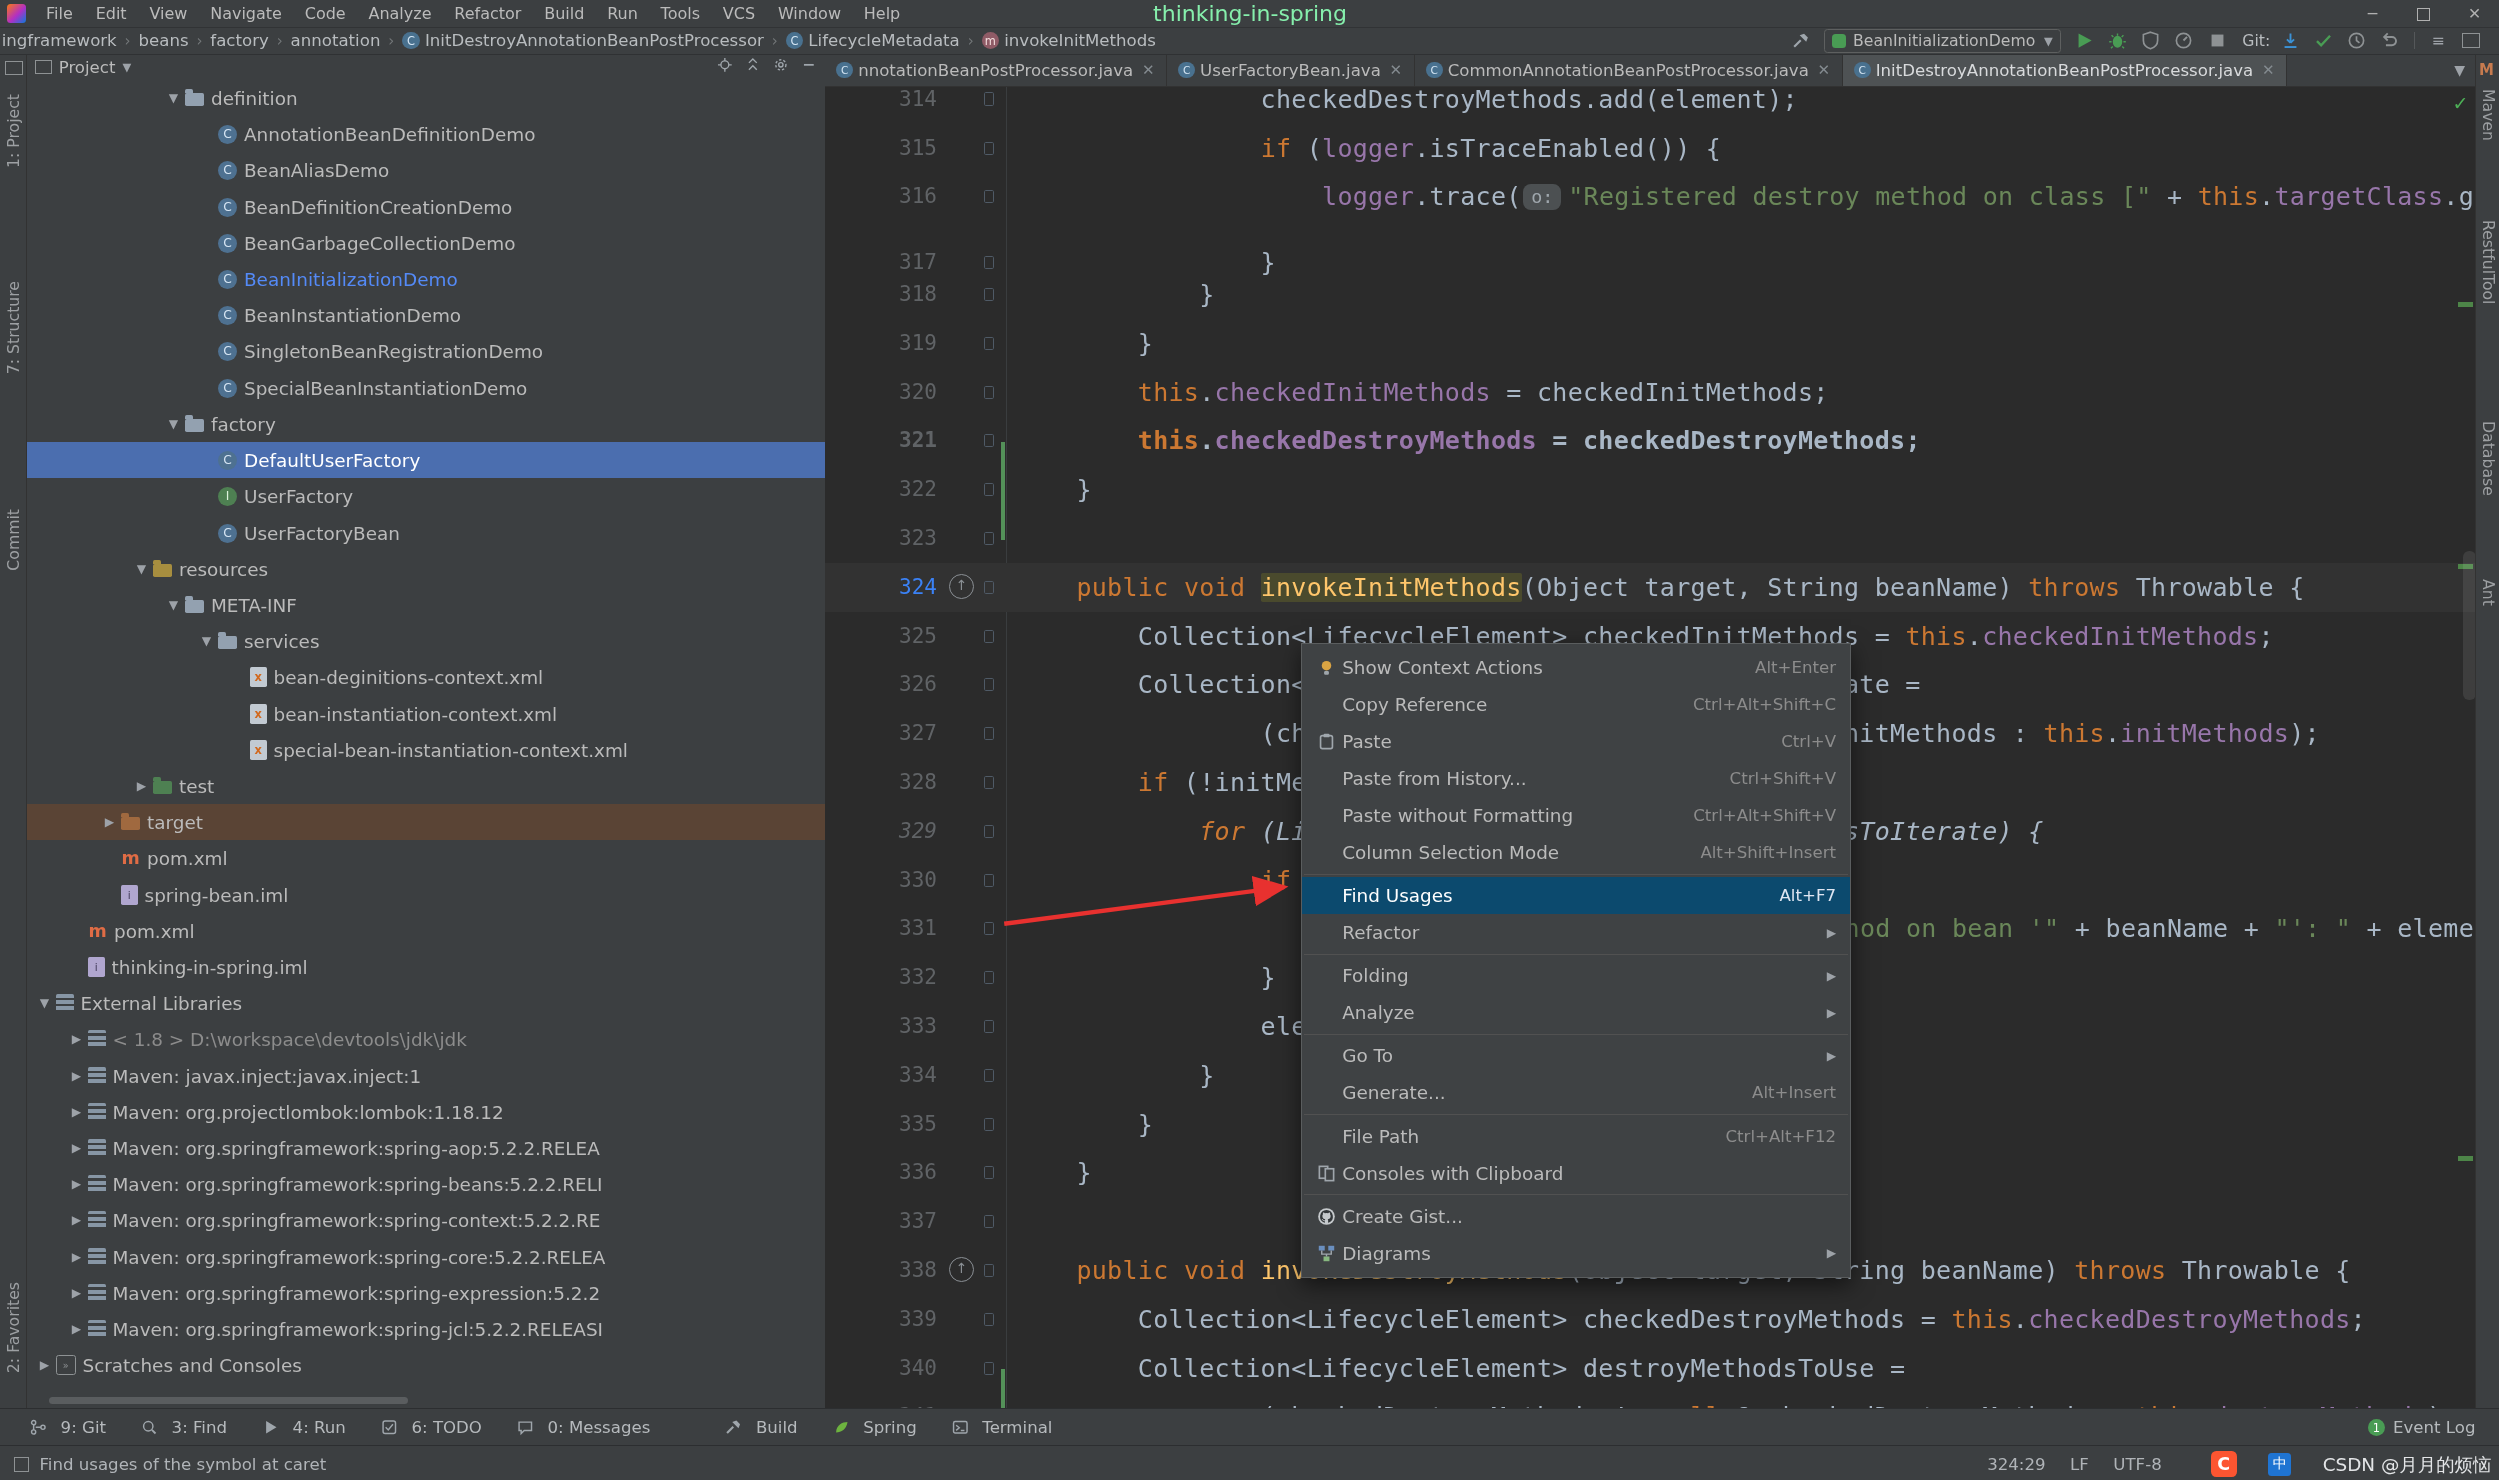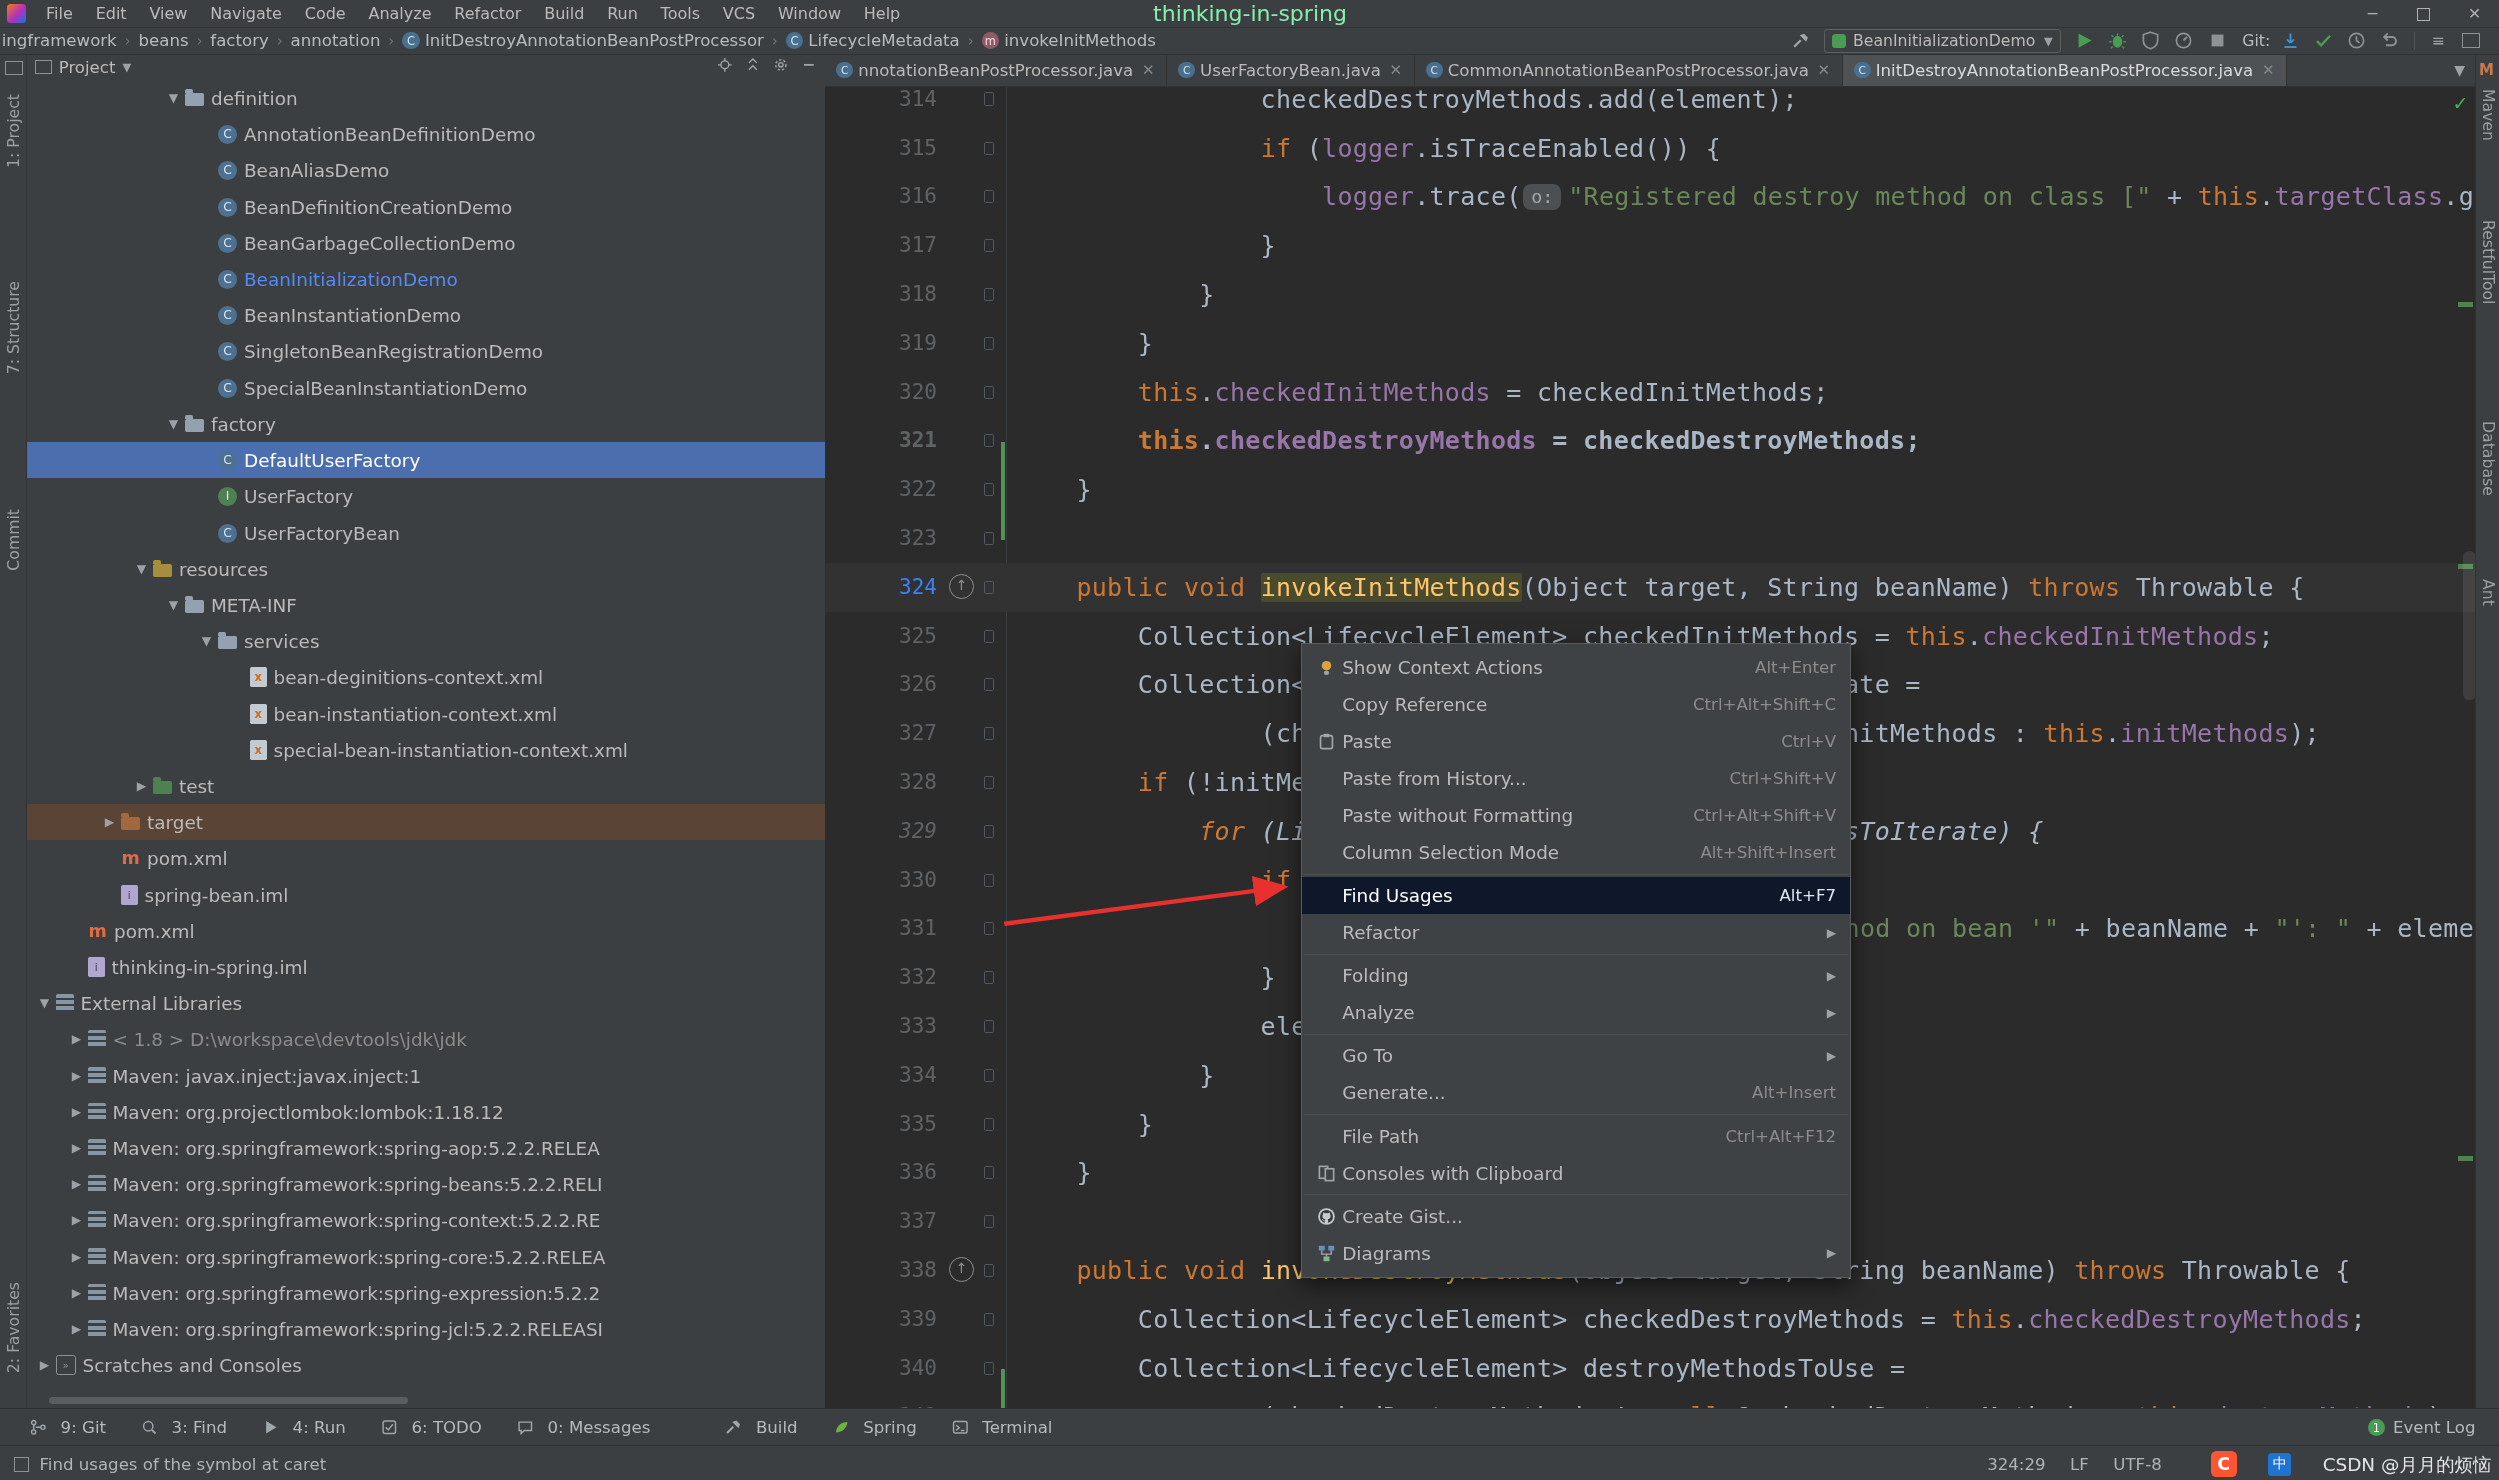"317" div.cl { top: 134px -> 151px }
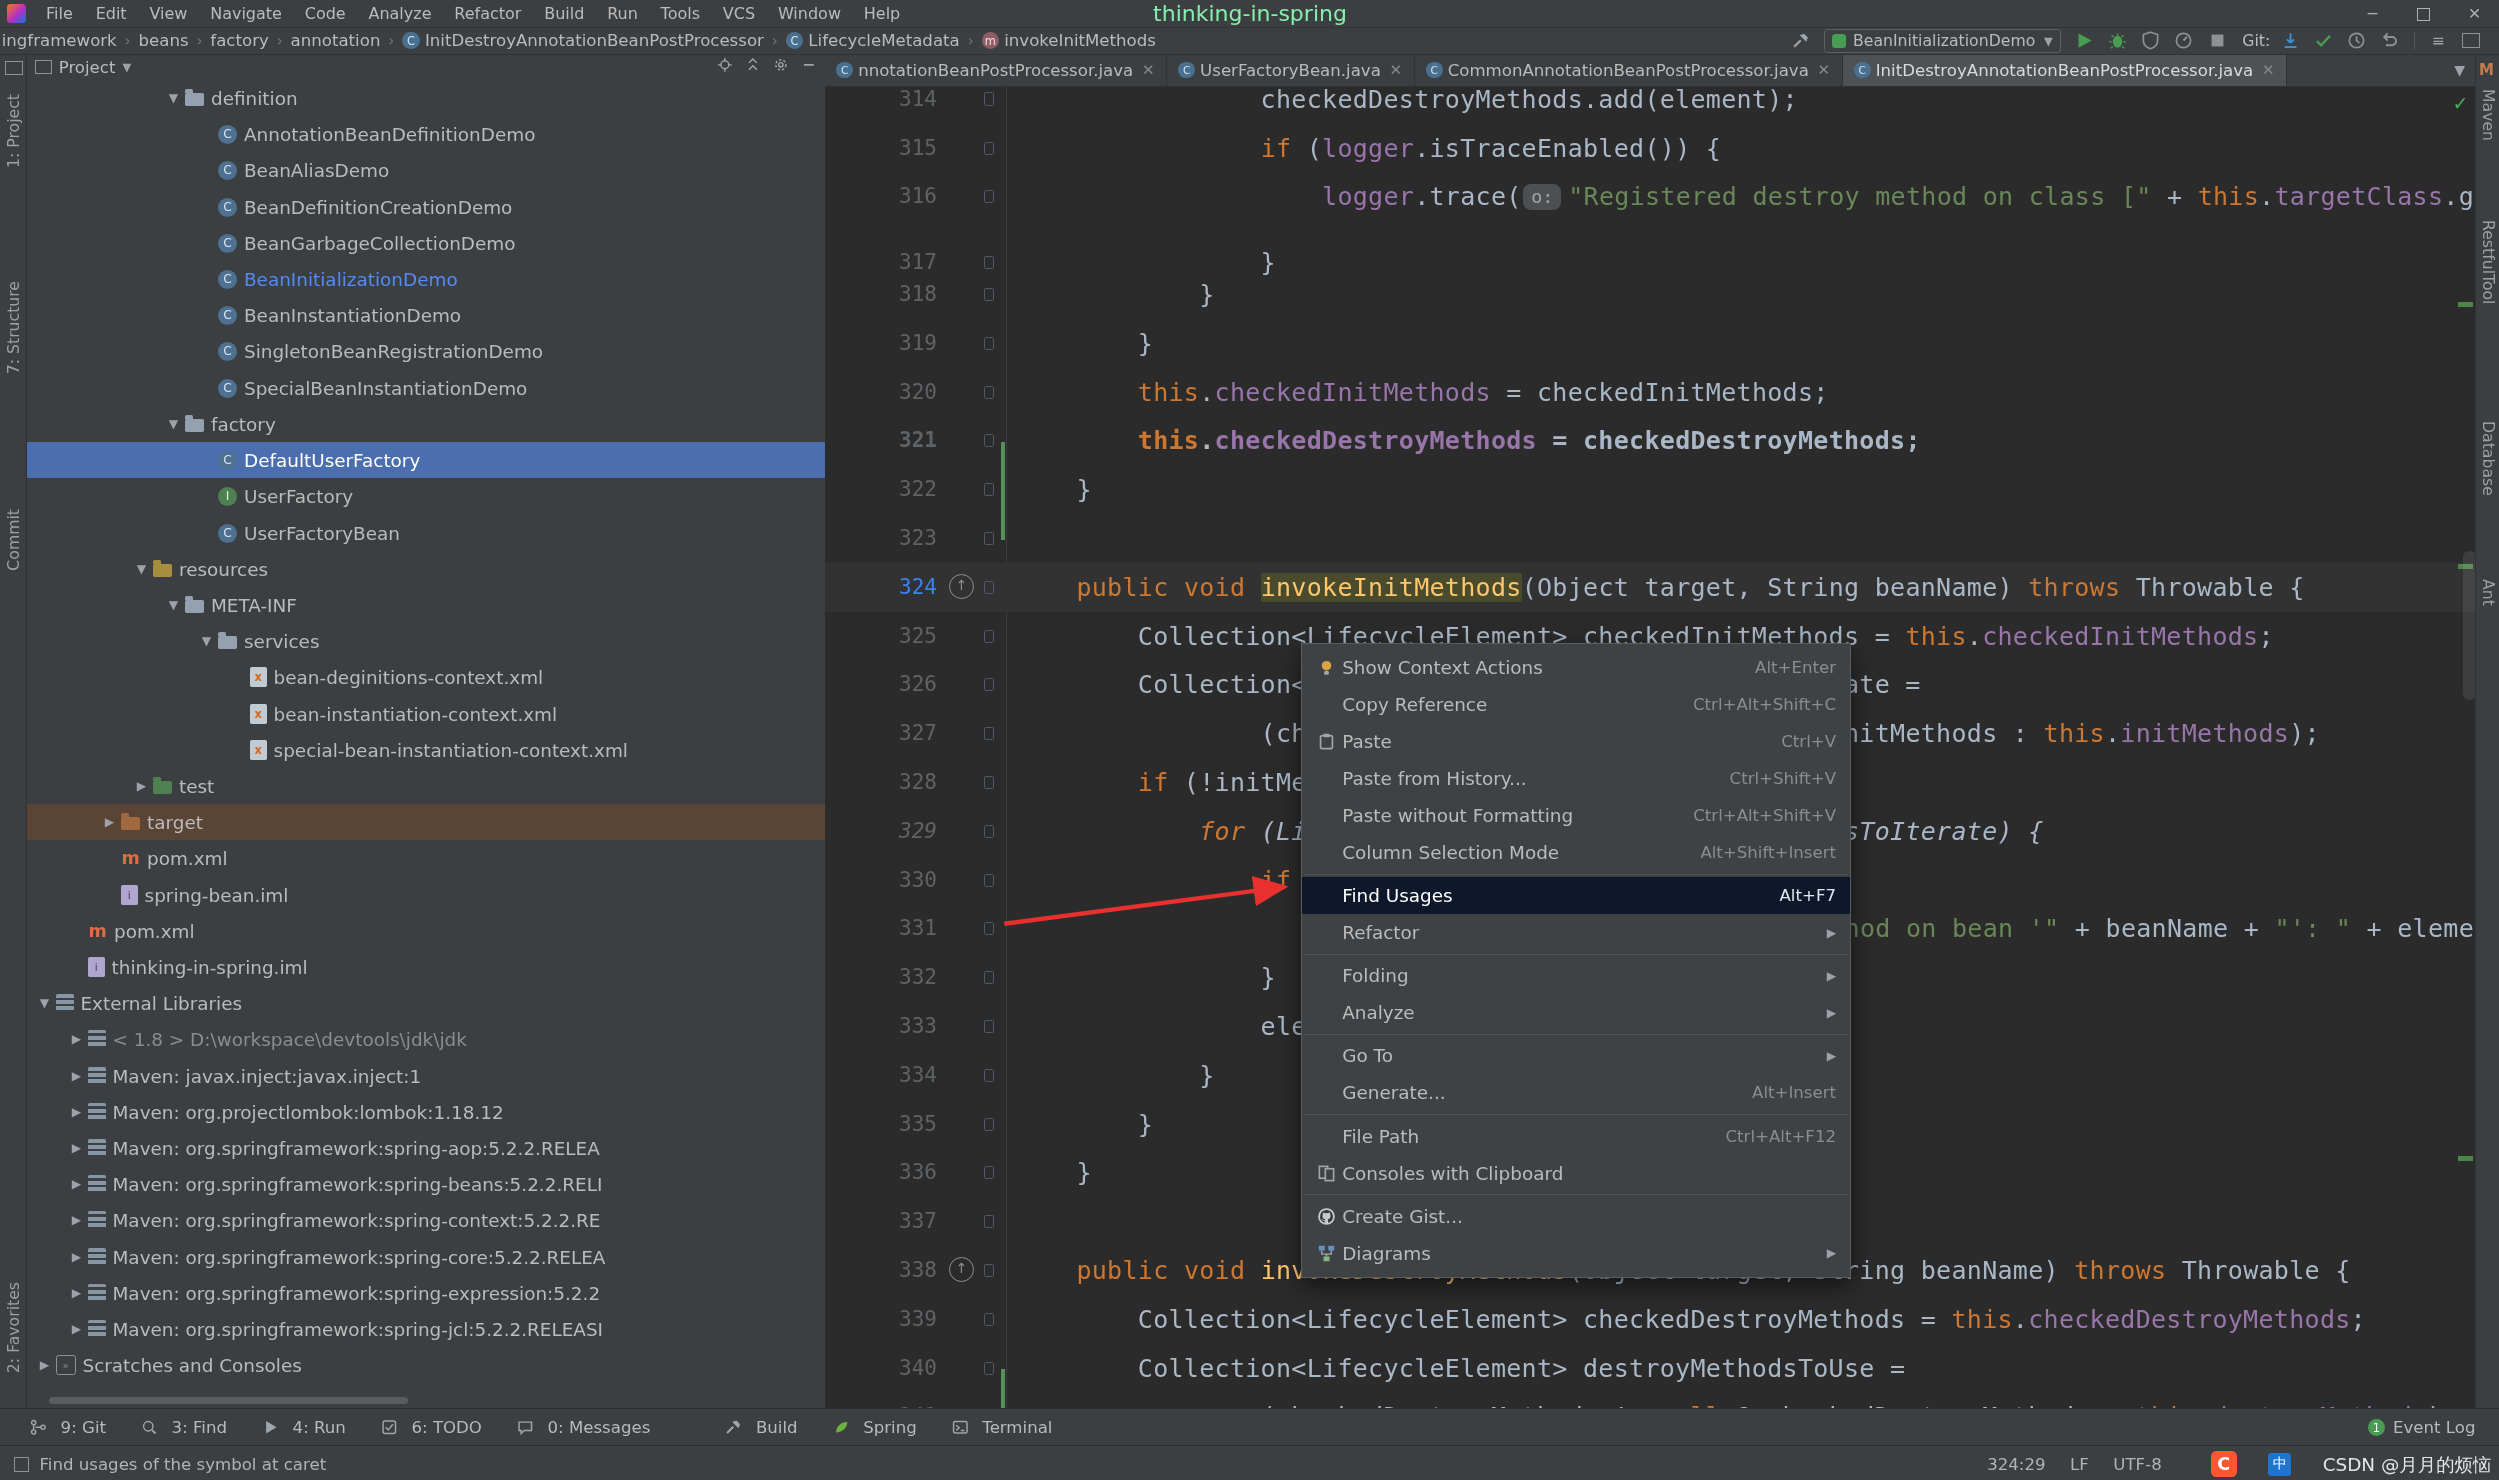"Find Usages" .mi.sel { background: #0f172a -> #0c4a6e }
